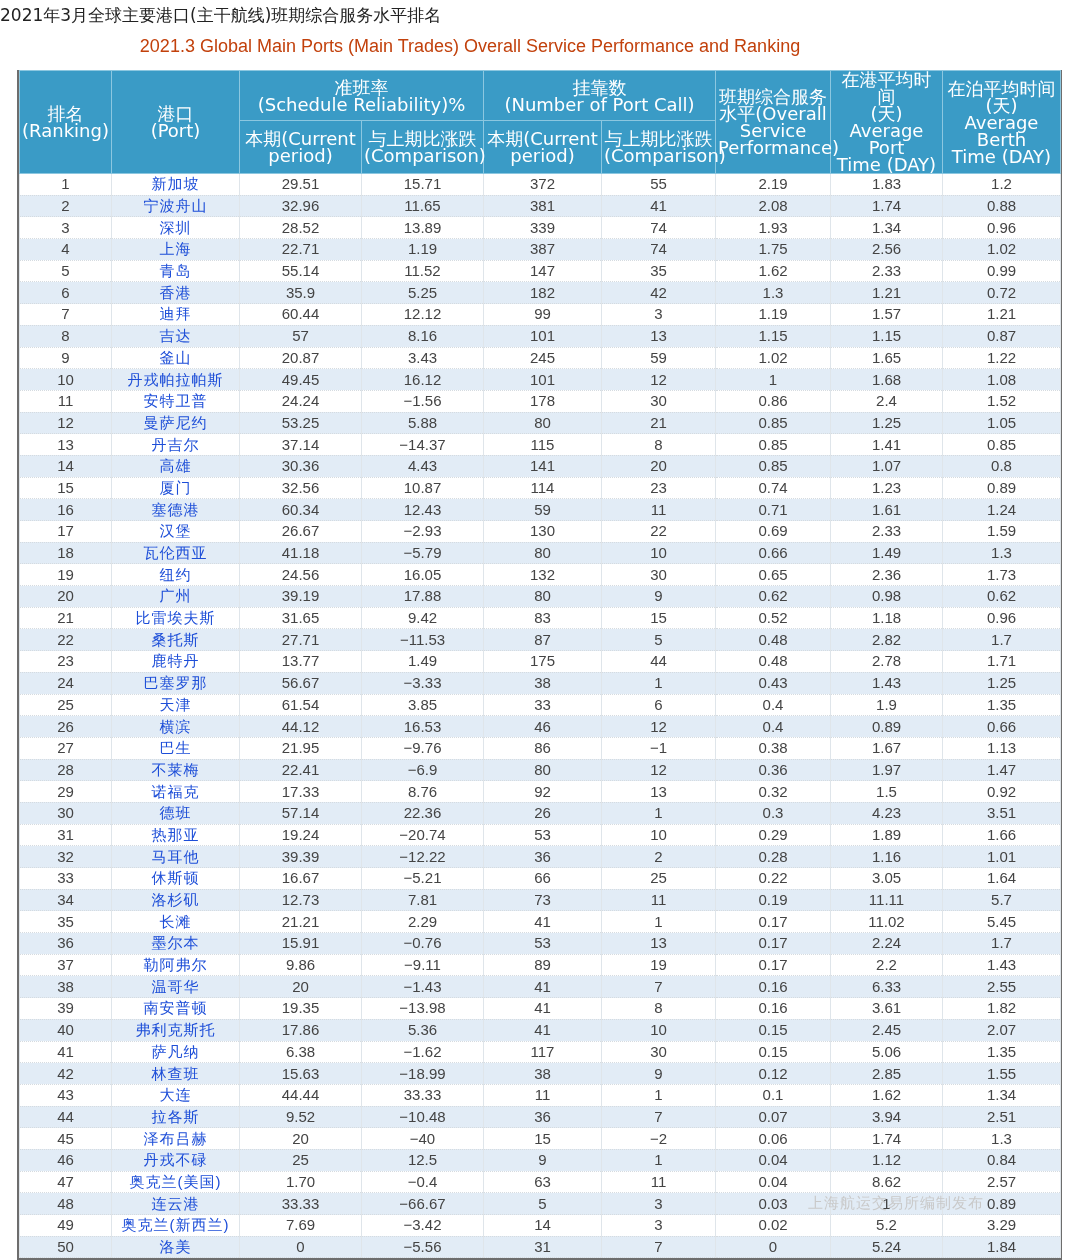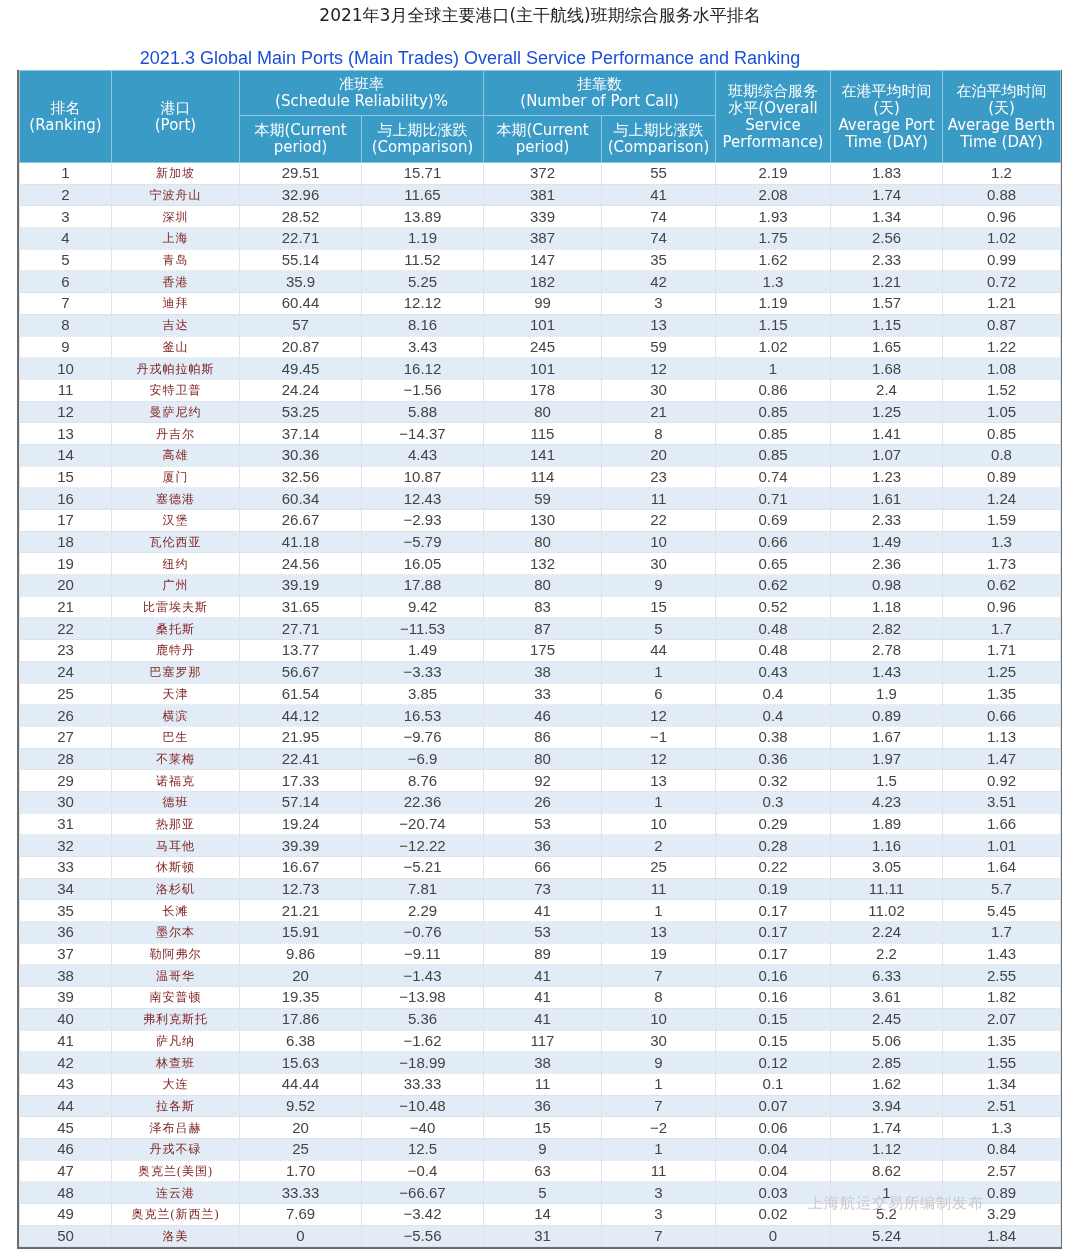"2021年3月全球主要港口(主干航线)班期综合服务水平排名" .title-cn { text-align: center -> none }
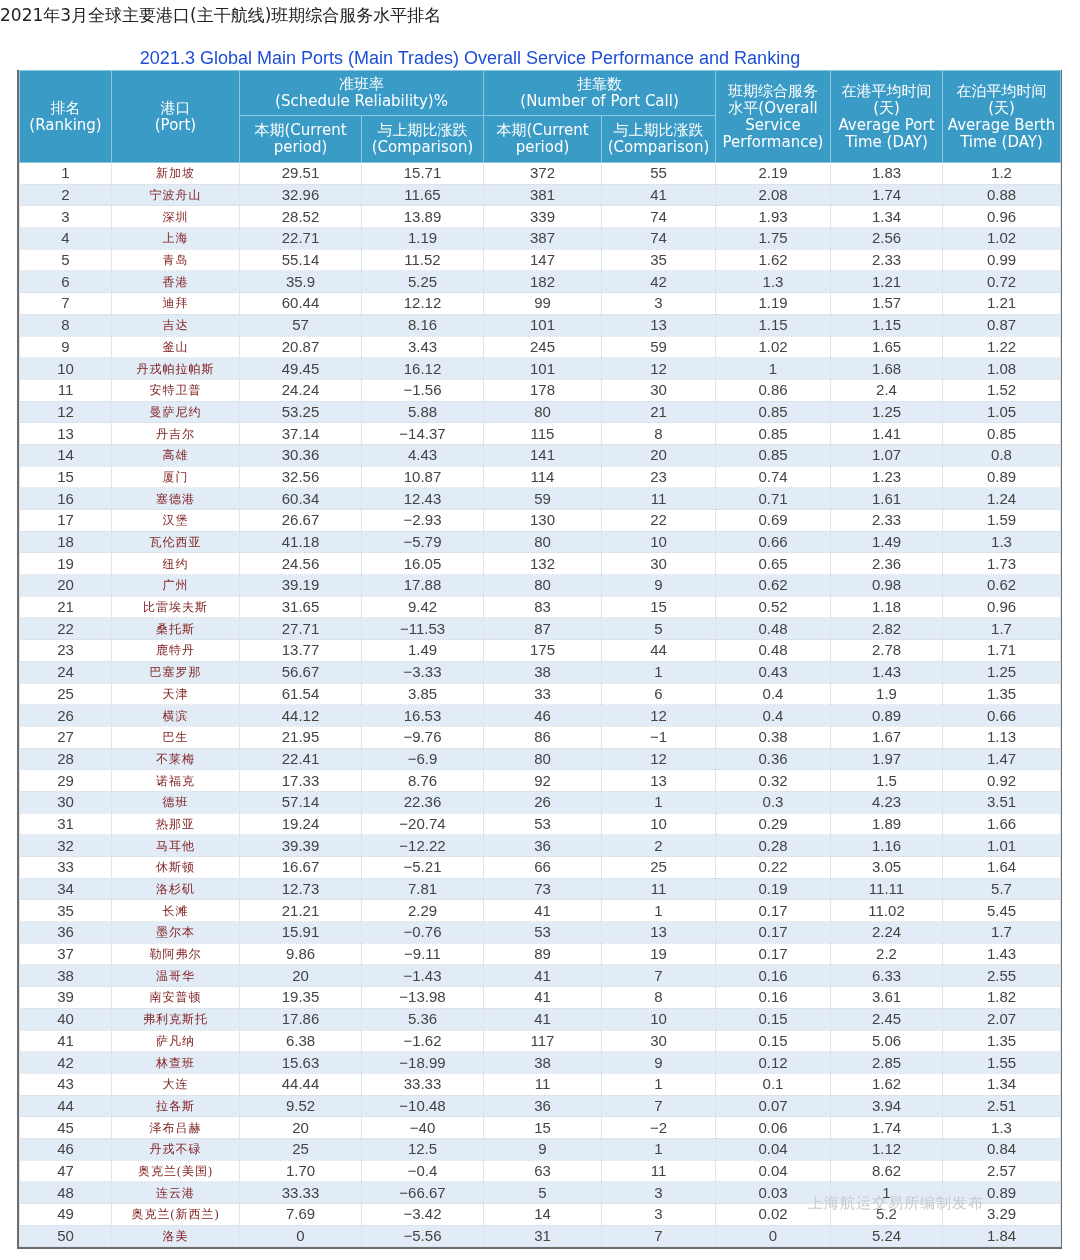"2021.3 Global Main Ports (Main" .title-en { color: #1d4ed8 -> #c2410c; margin-top: 12px -> none }
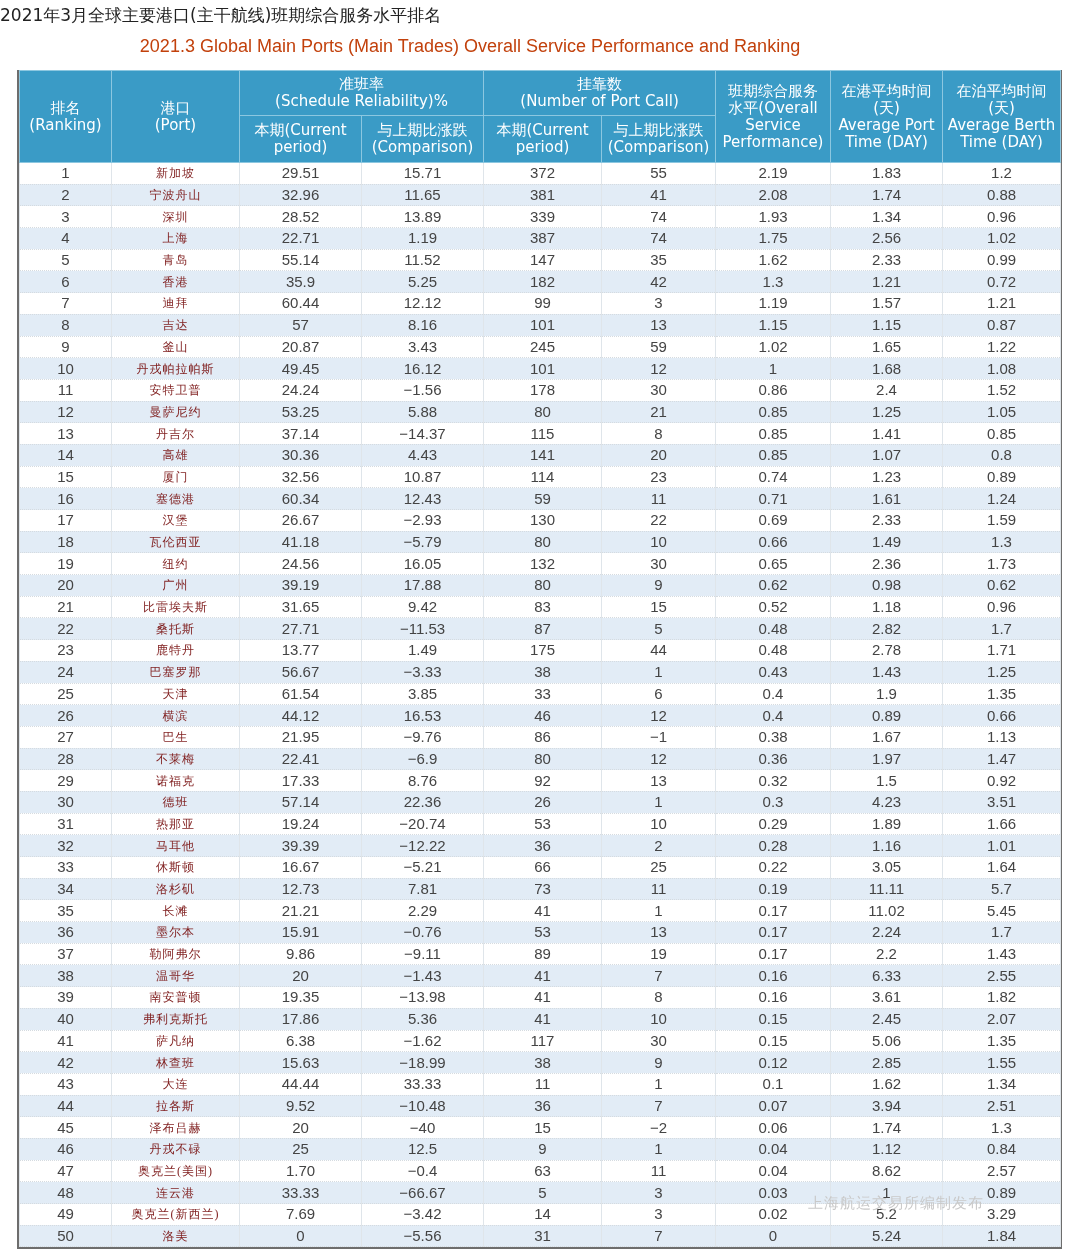"准班率" th { font-size: 15px -> 18px }
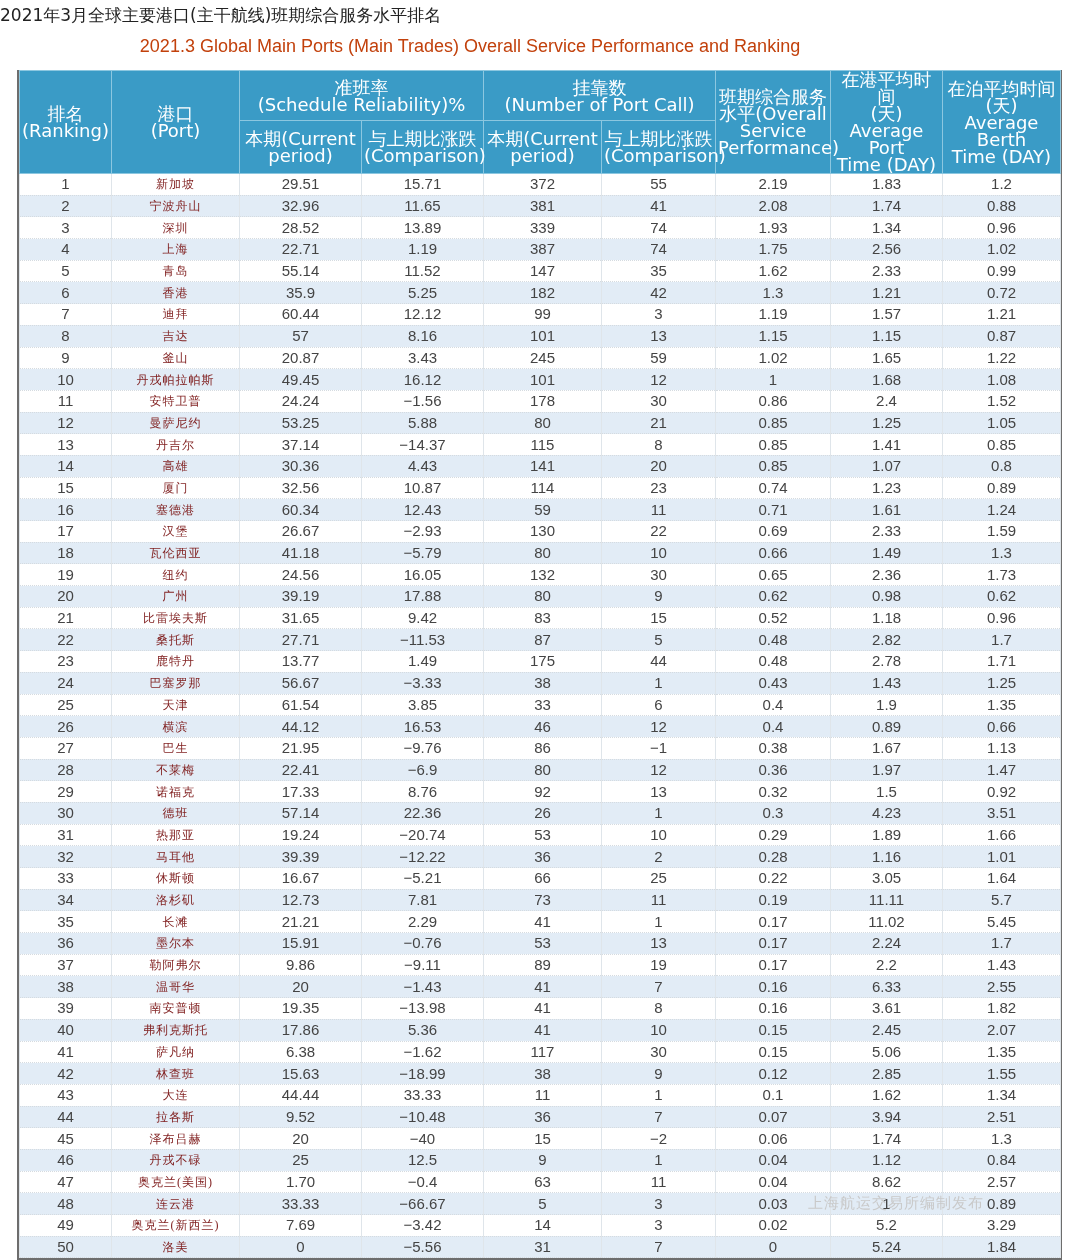"新加坡" td.port { color: #7f1d1d -> #1d4ed8; font-family: Liberation Serif, serif -> Liberation Sans, sans-serif; font-size: 12px -> 15px }
